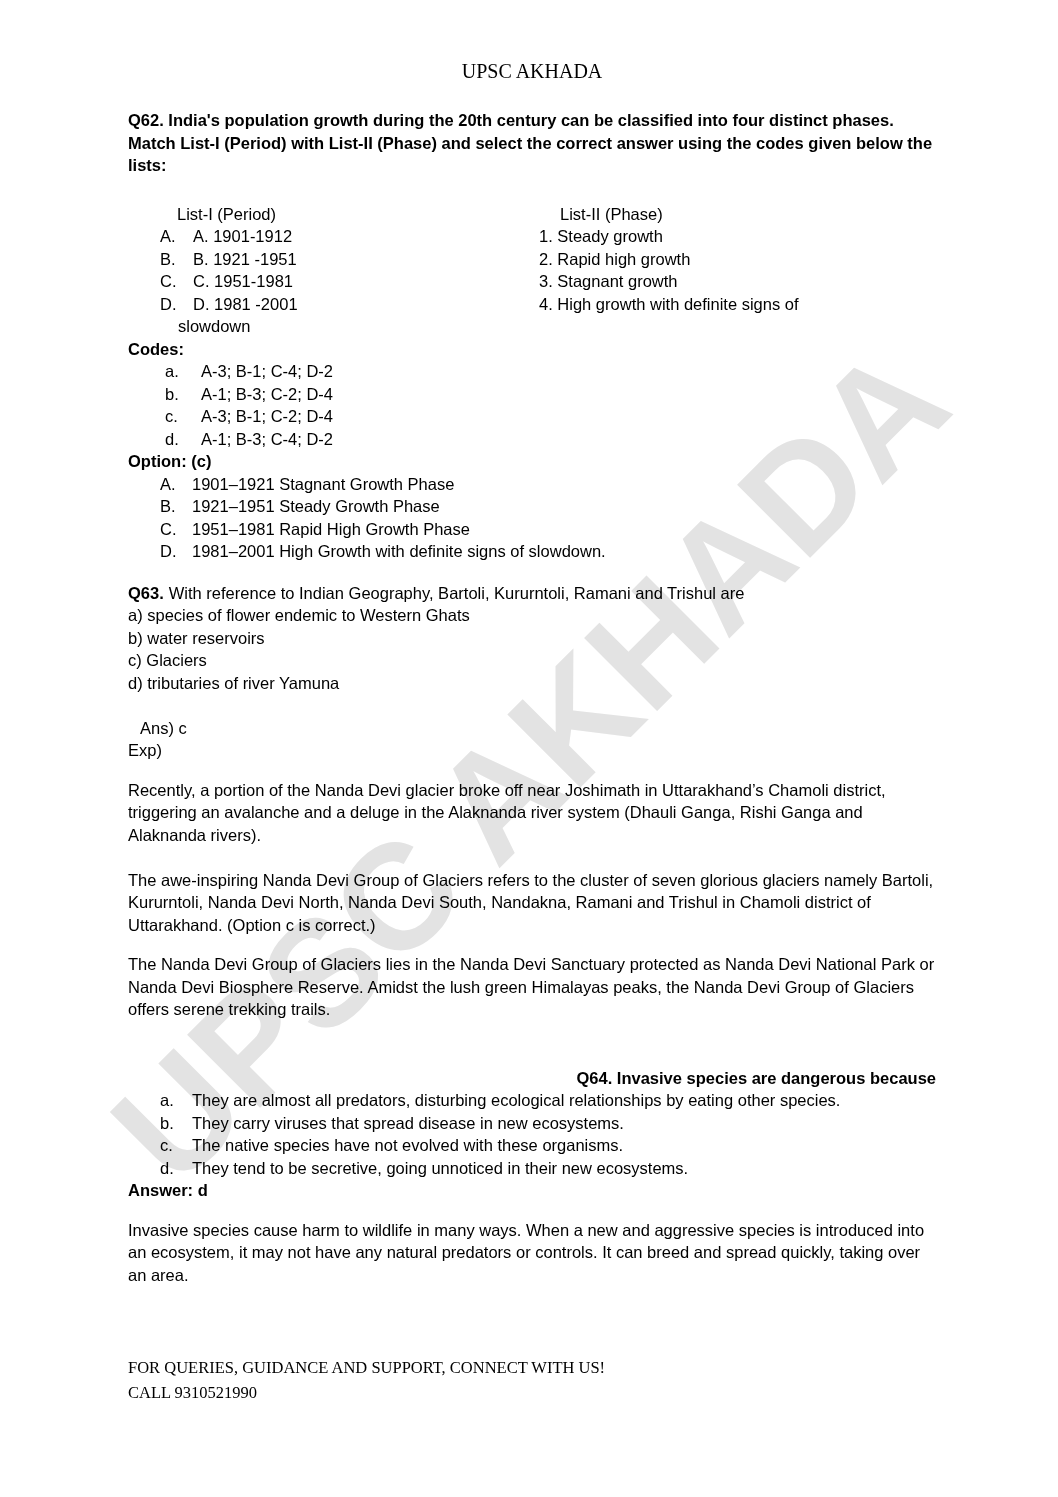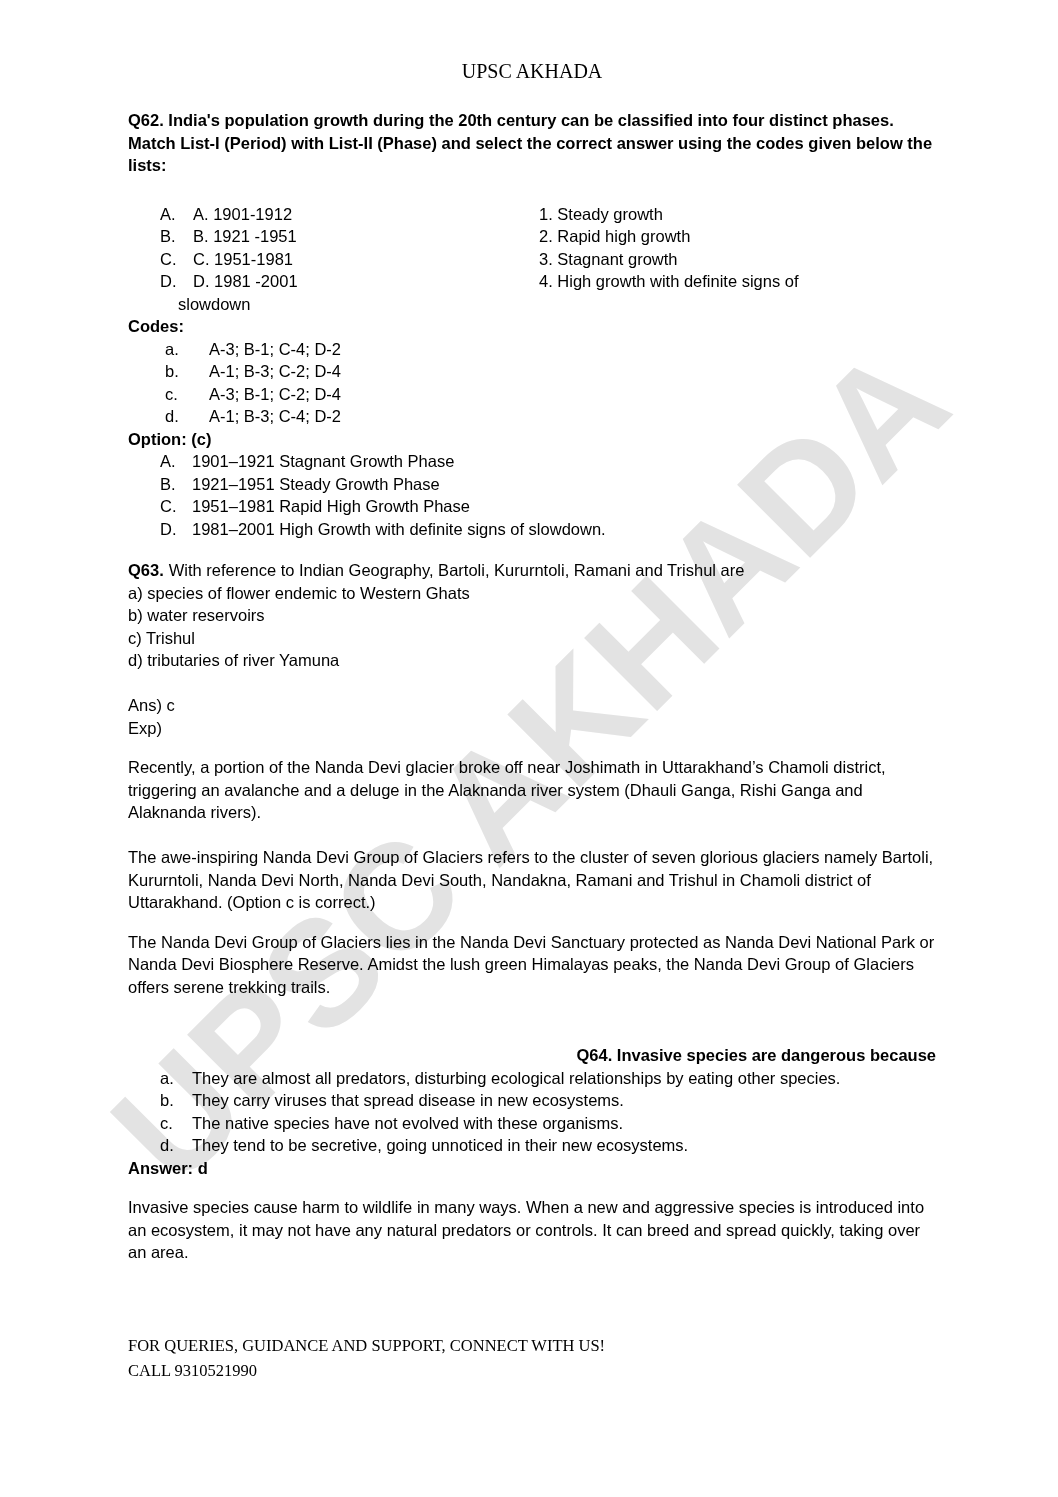"List-I (Period)" div.mrow { html: none -> <div> <span>List-I (Period)</span> <span>List-II (Phase)</span> </div> }
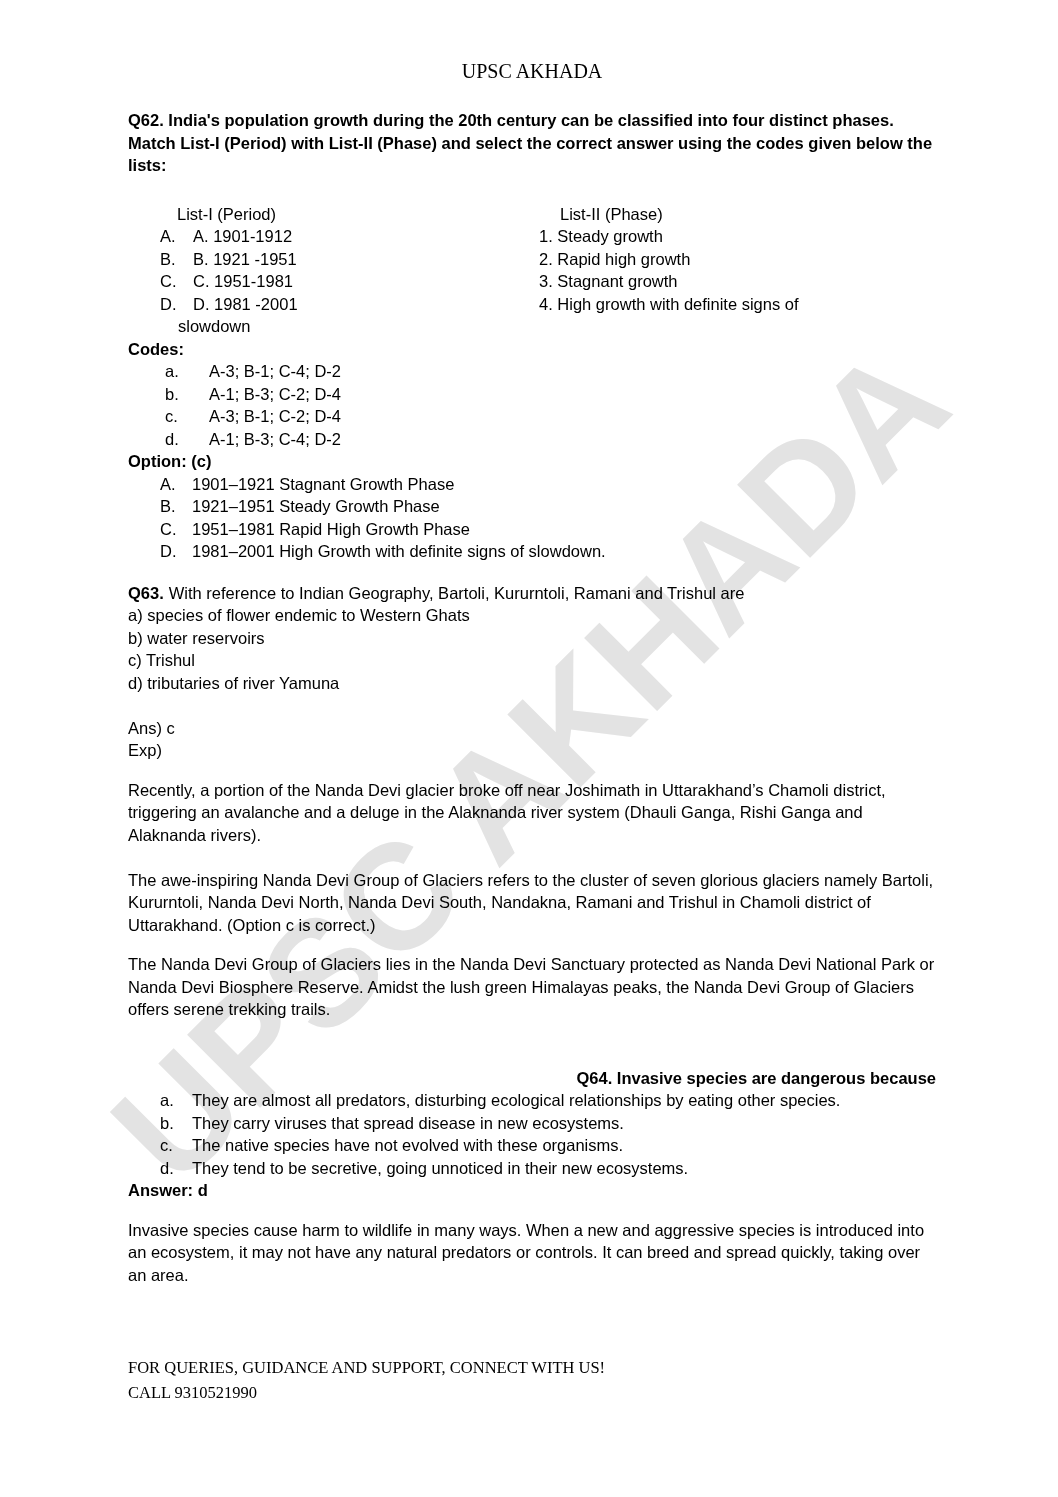"A-3; B-1; C-4; D-2" .crow .ctext { left: 81px -> 73px }
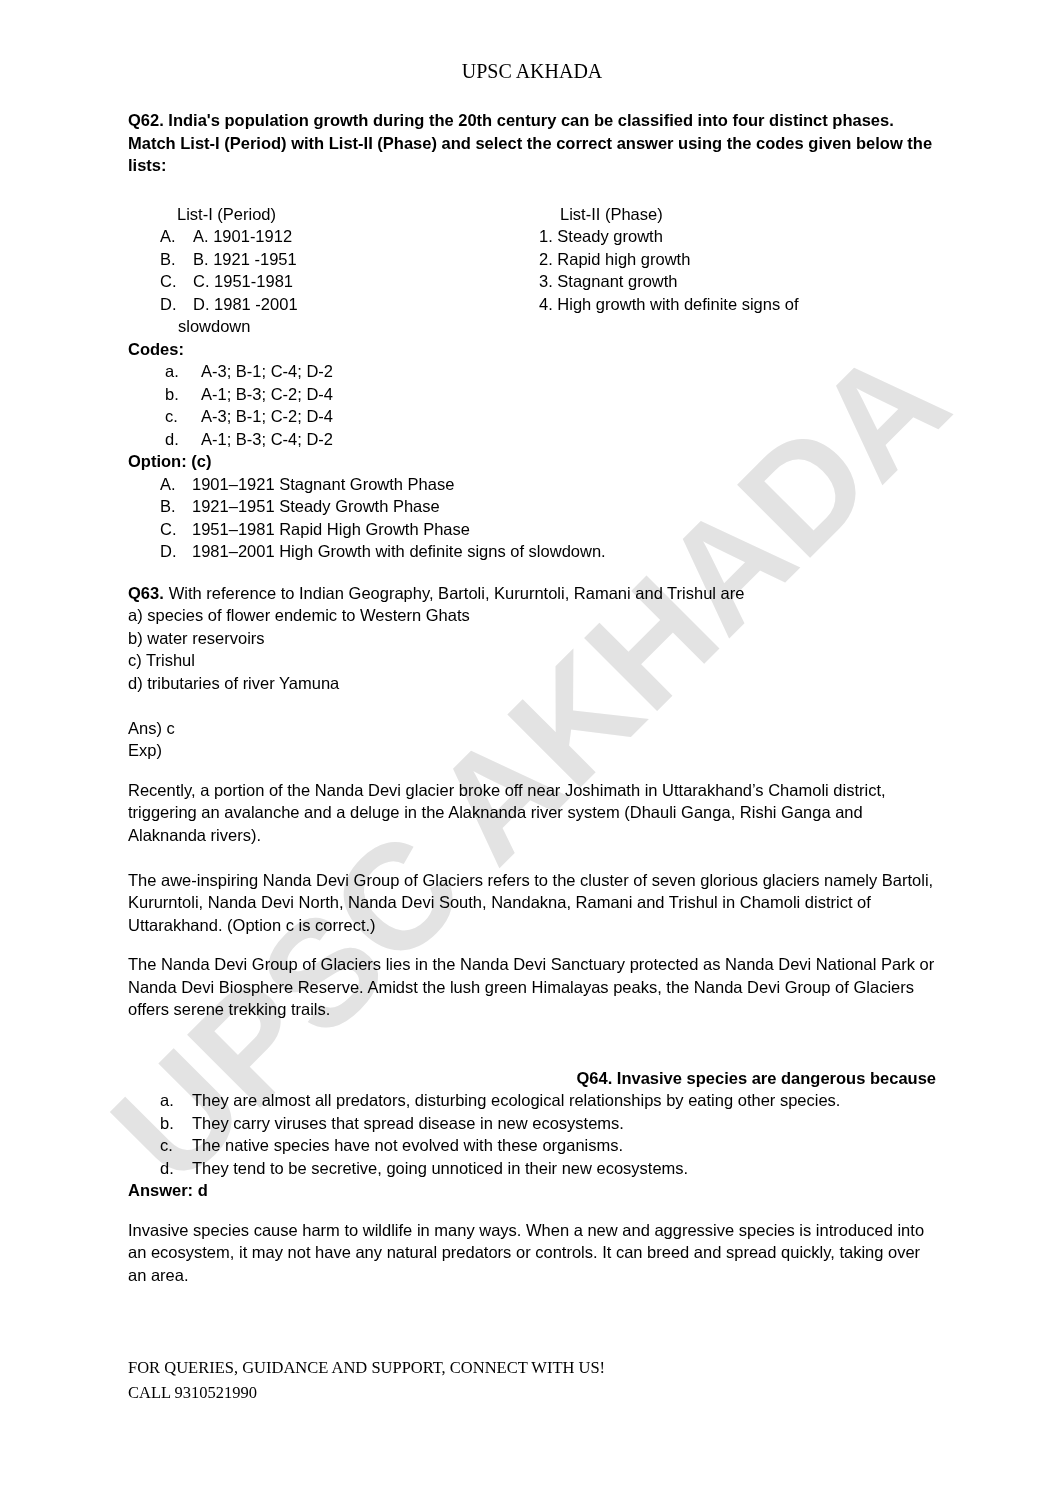"c) Trishul" p { text: Trishul -> Glaciers }
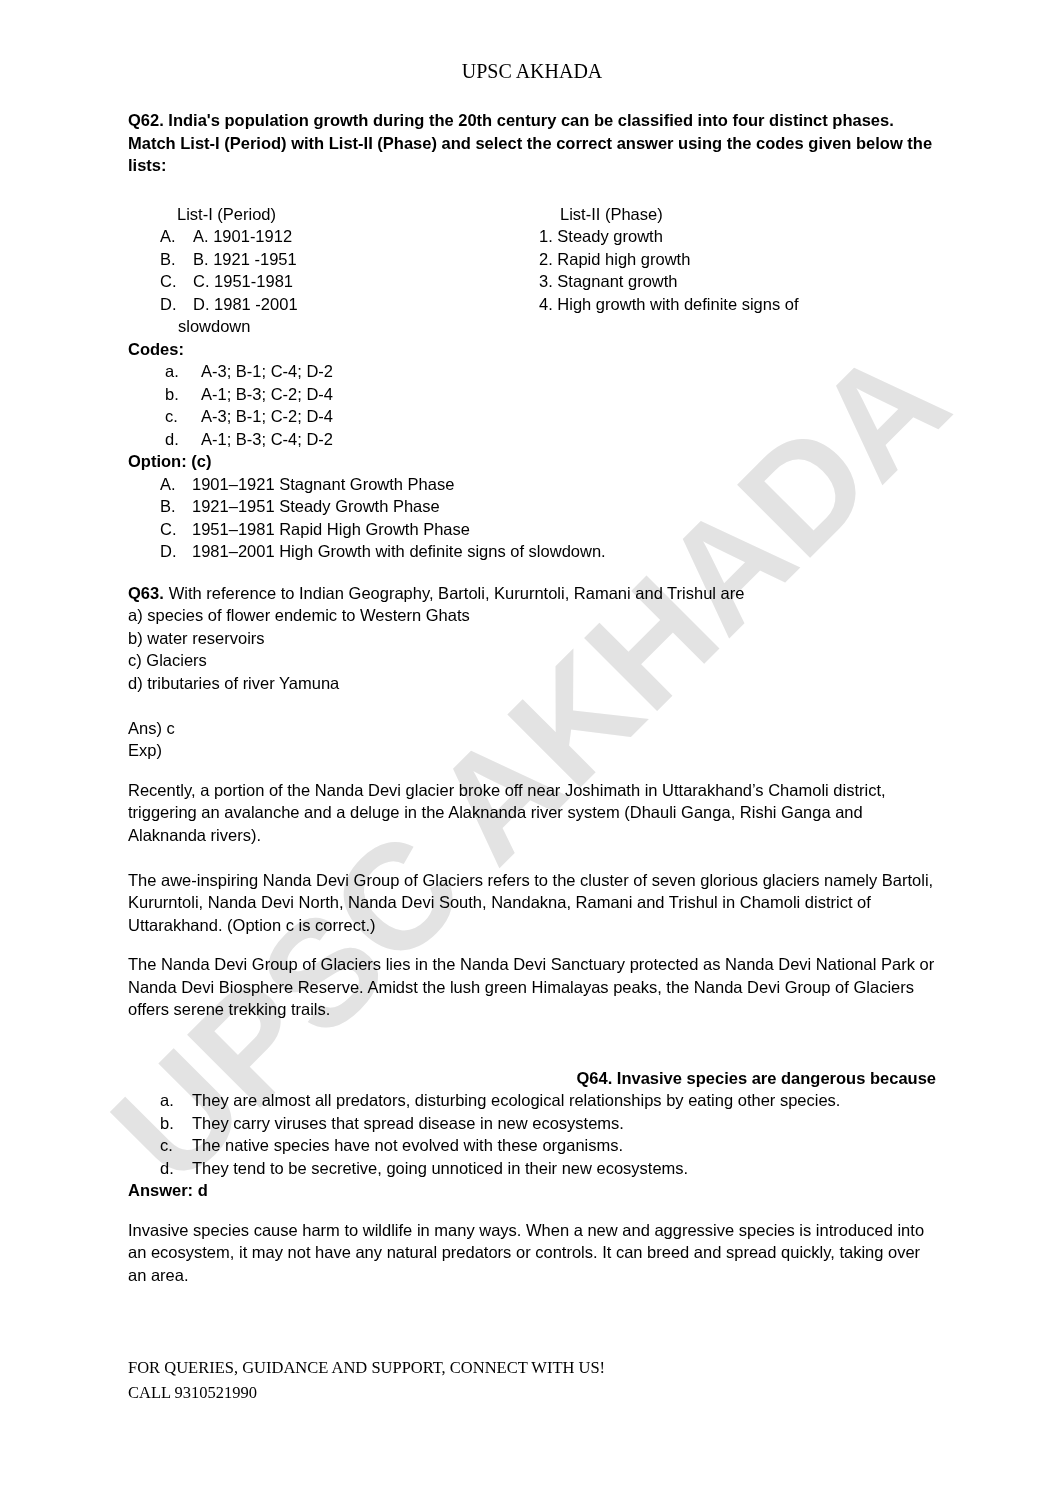"Ans) c" .ans-line { margin-left: none -> 12px }
